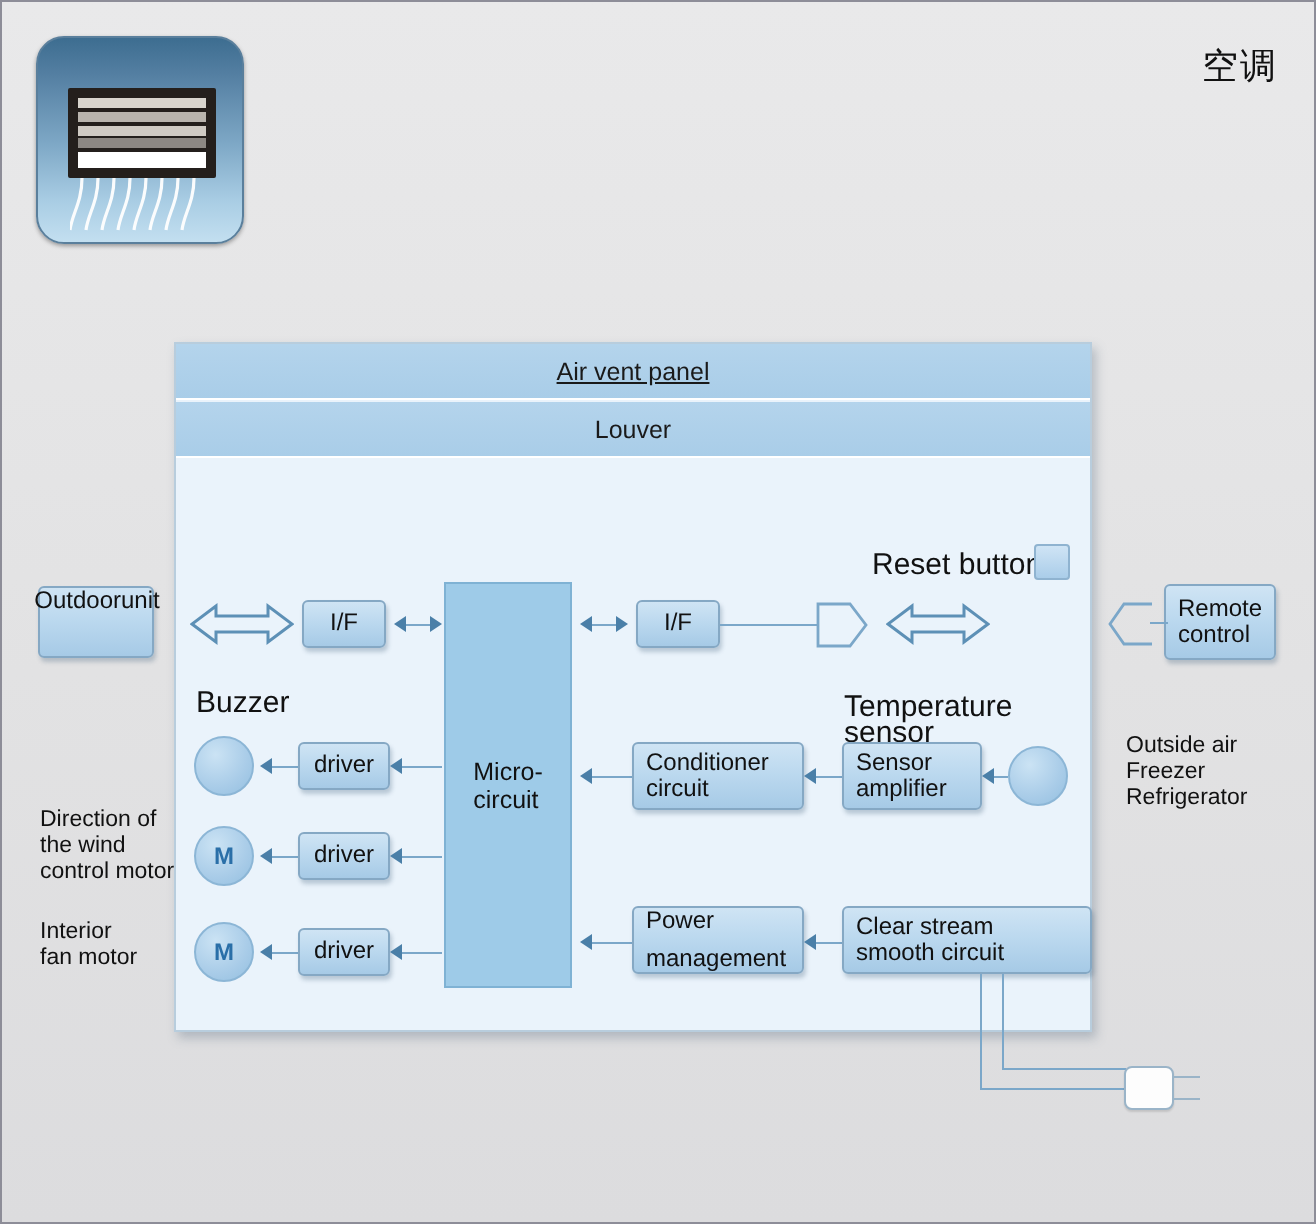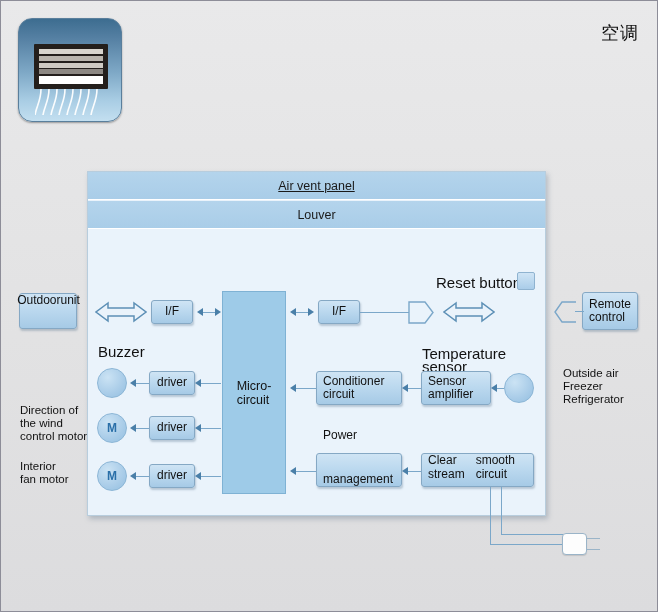"Power" div.bbox { gap: 30px -> none; justify-content: flex-end -> space-between }
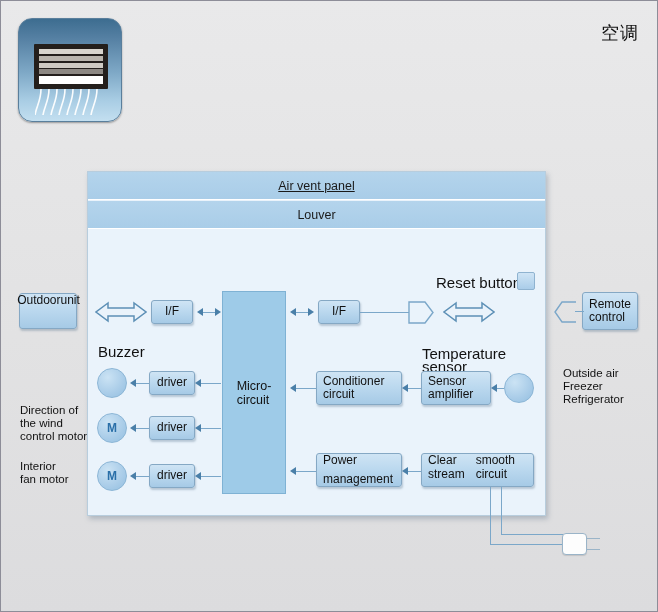"Clear stream" div.bbox { flex-direction: row -> column; width: 113px -> 125px }
